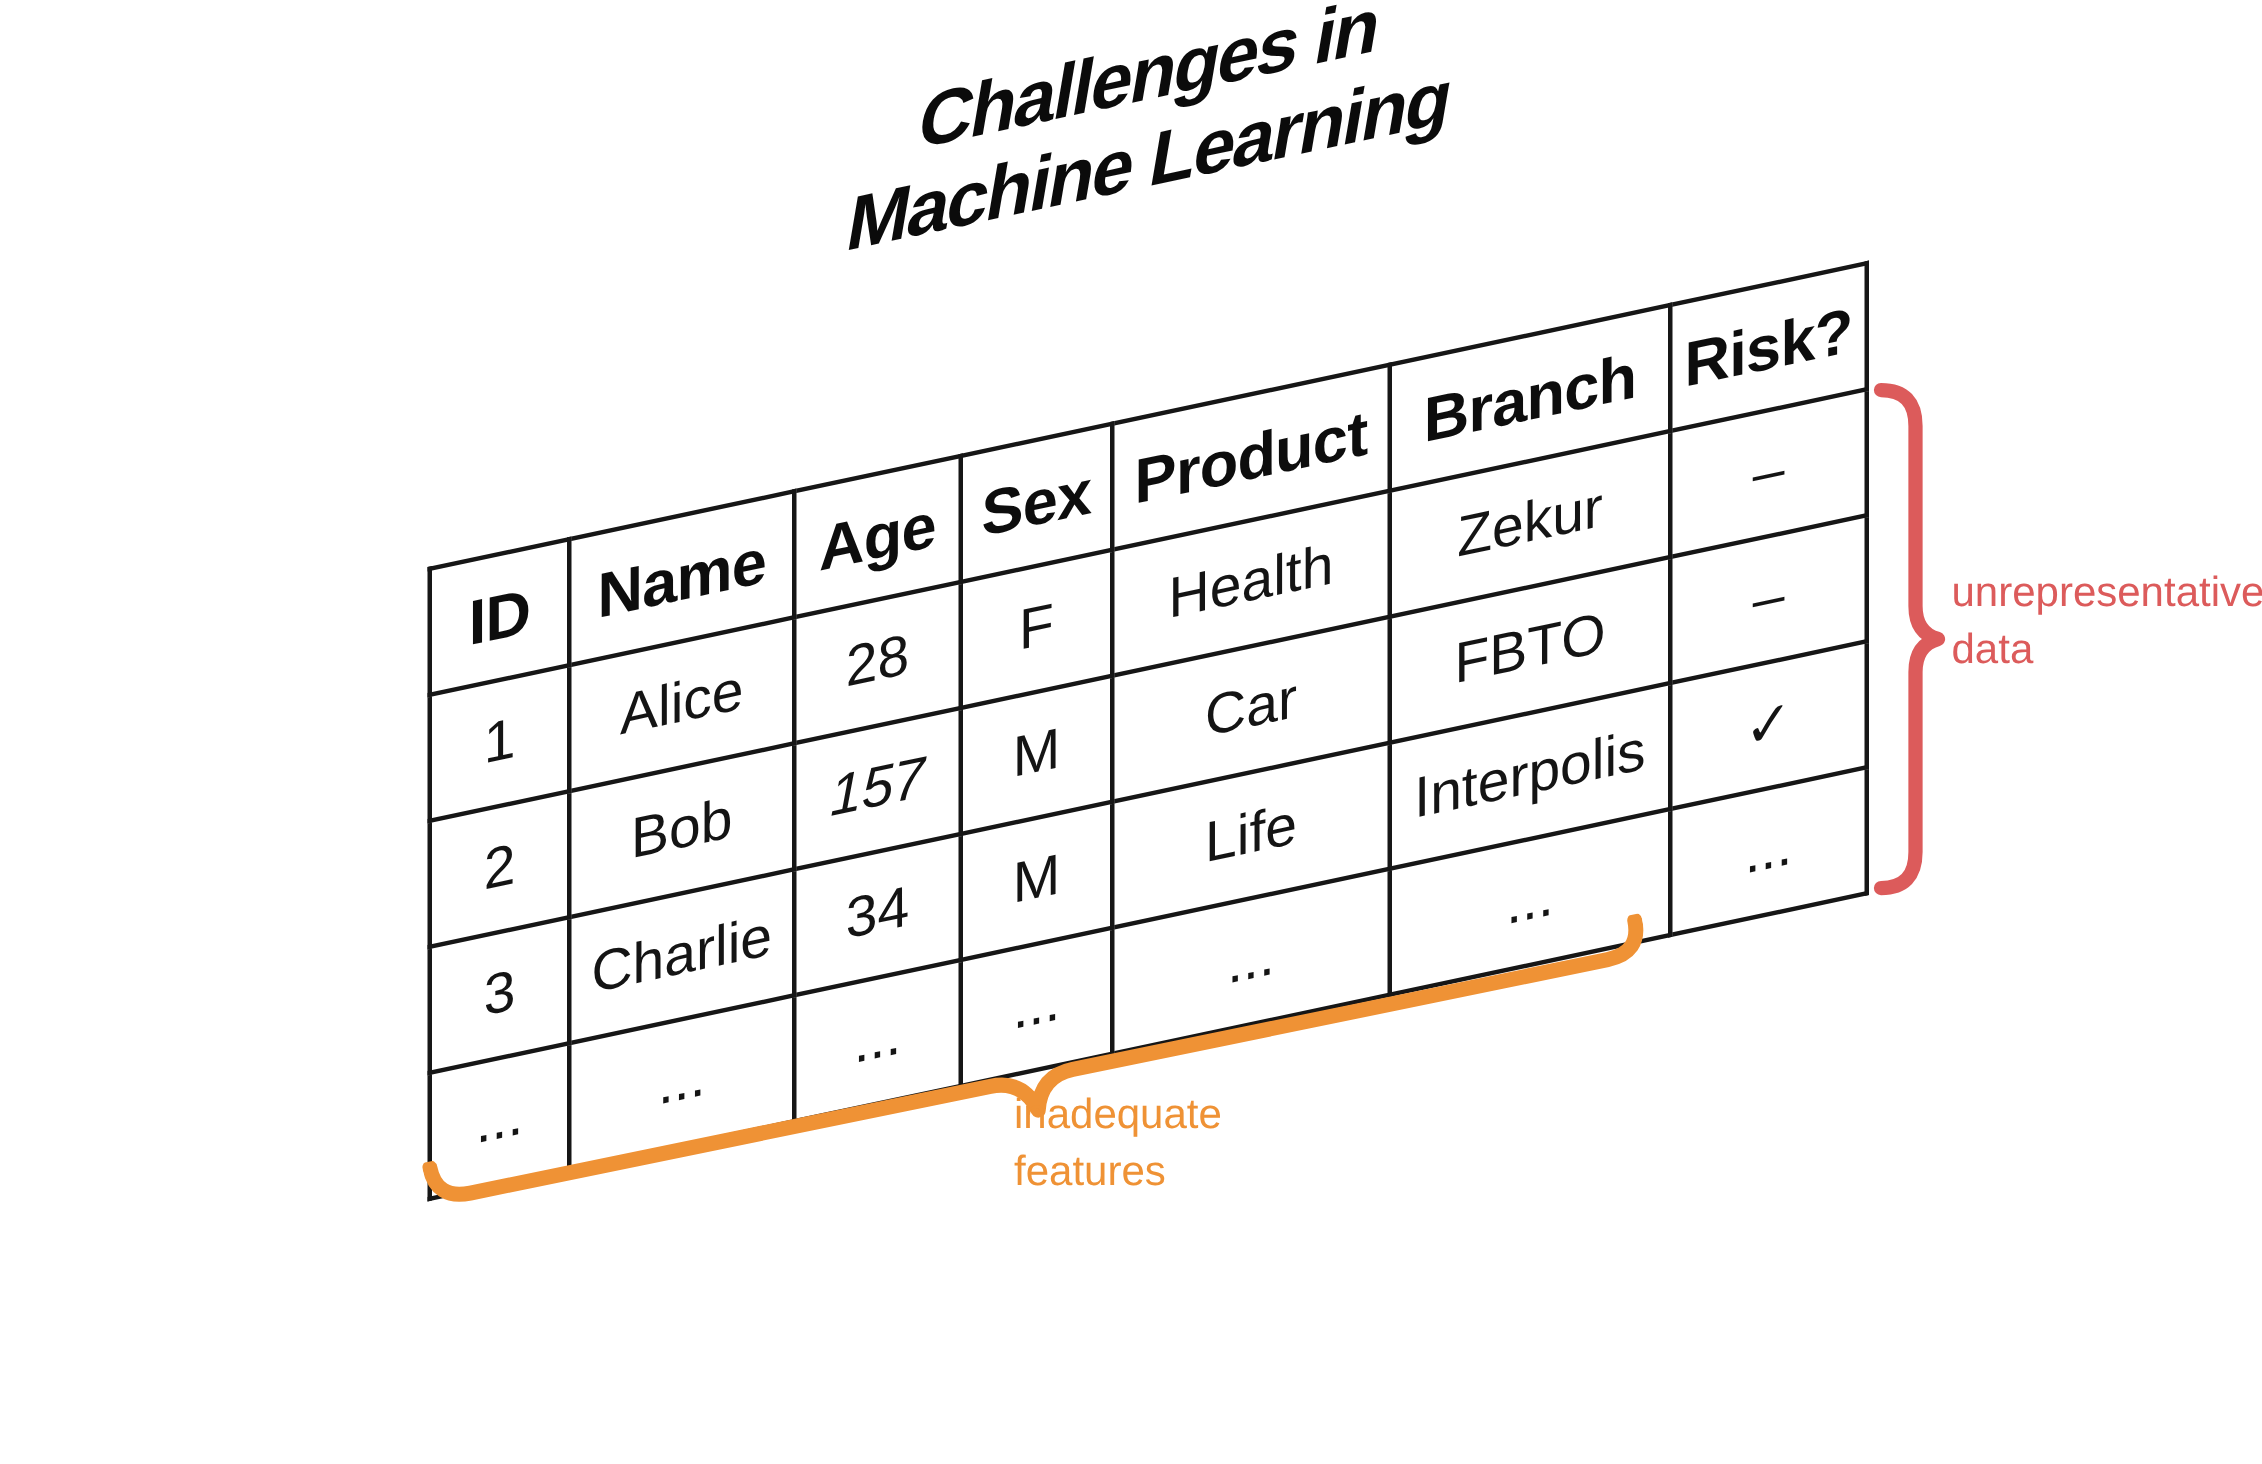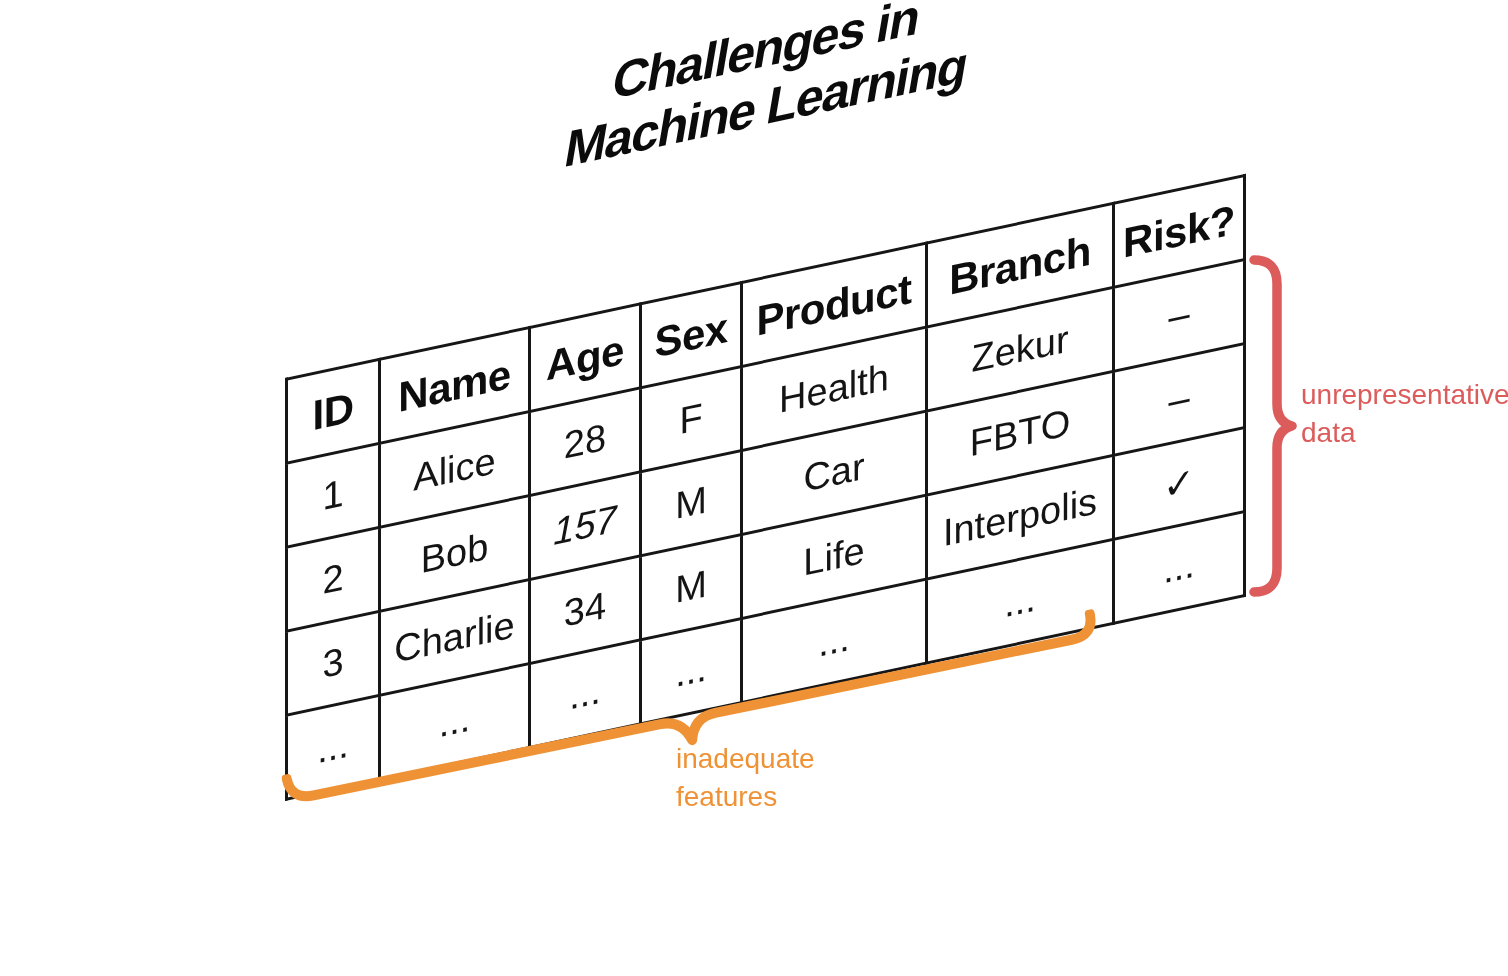"inadequate" .annotation-orange { top: 740px -> 724px }
